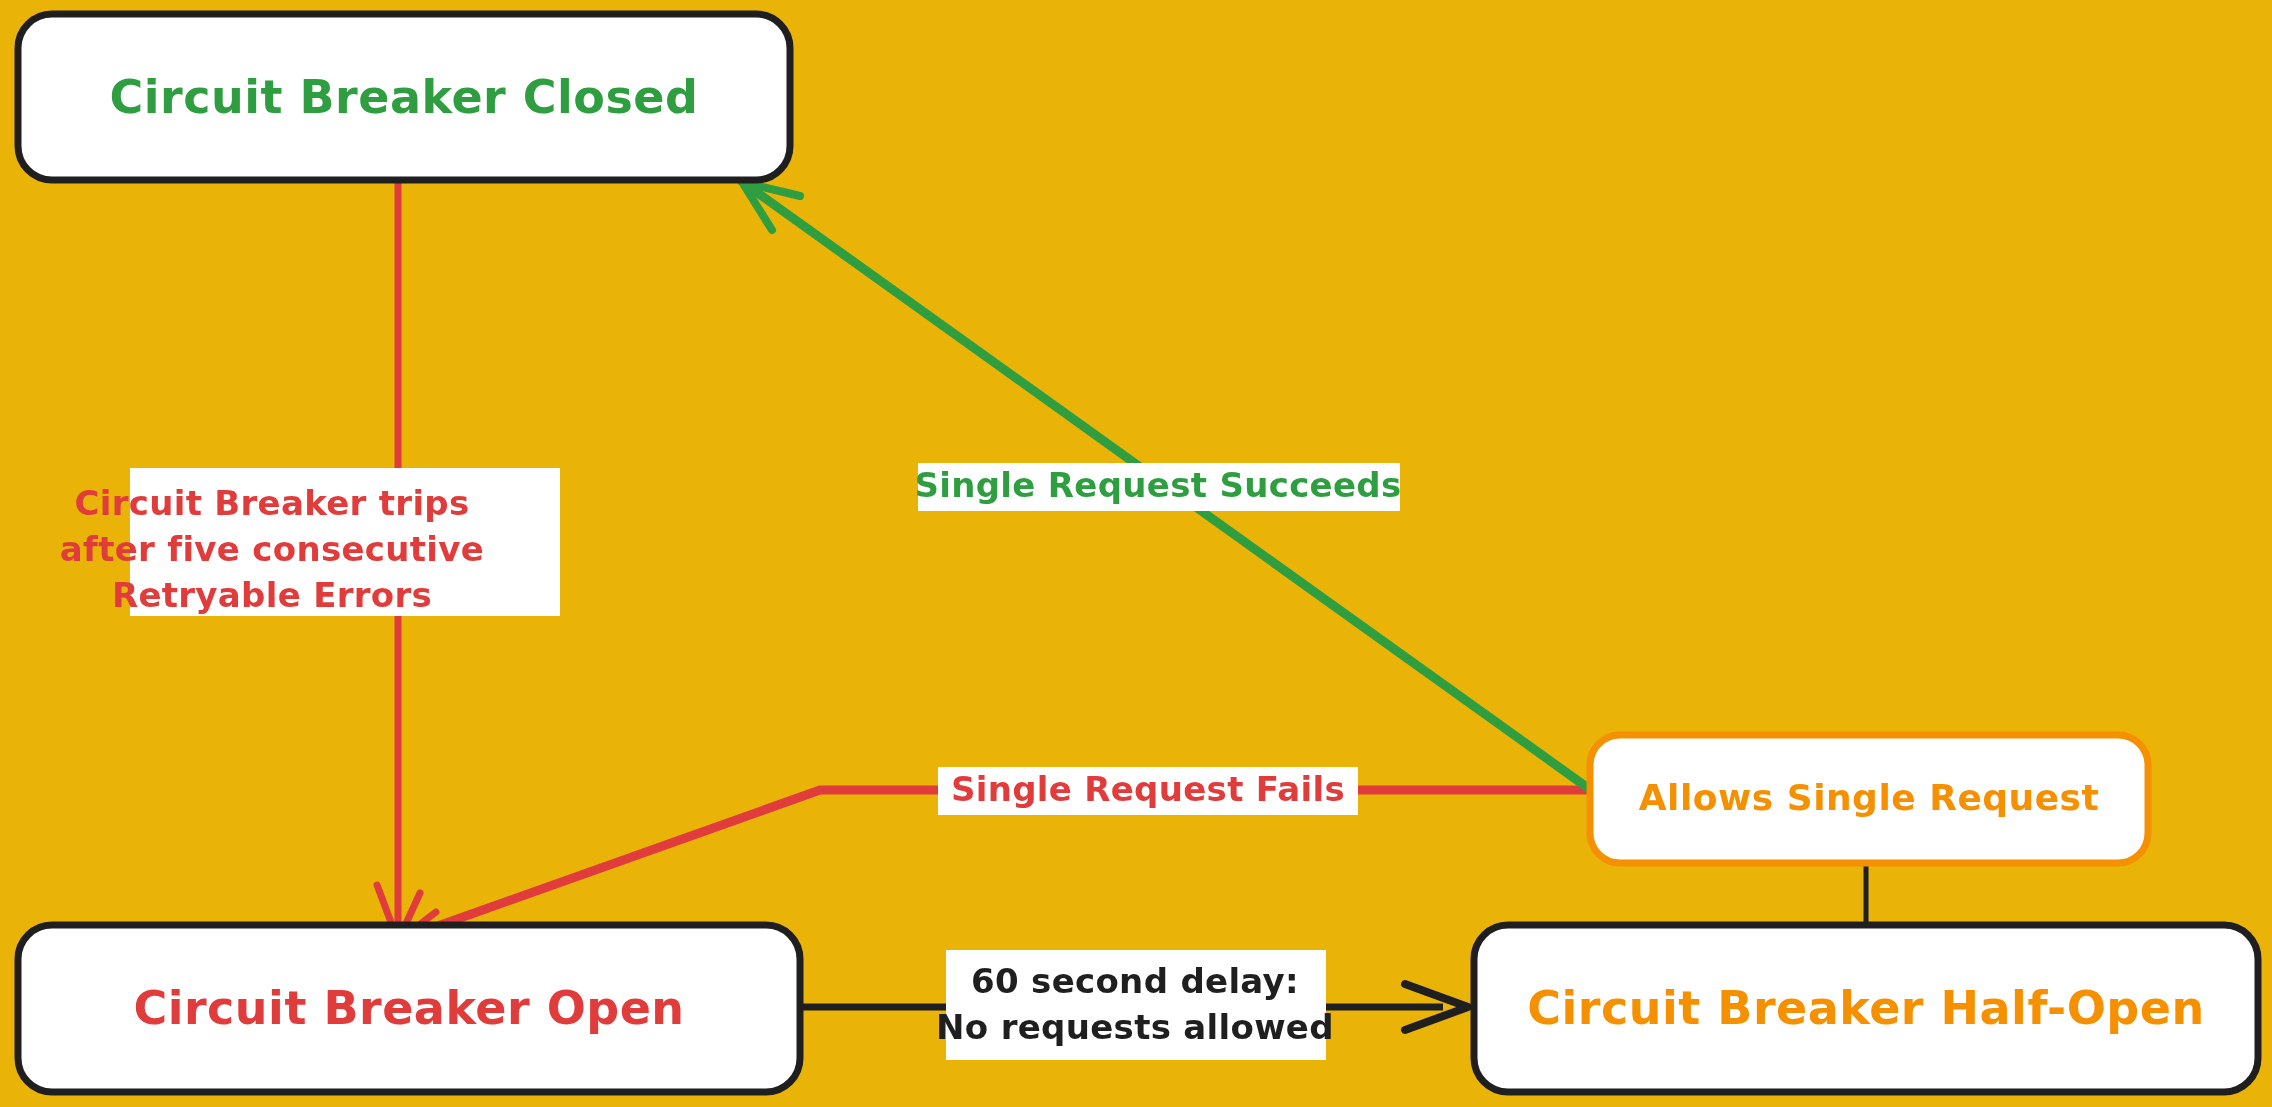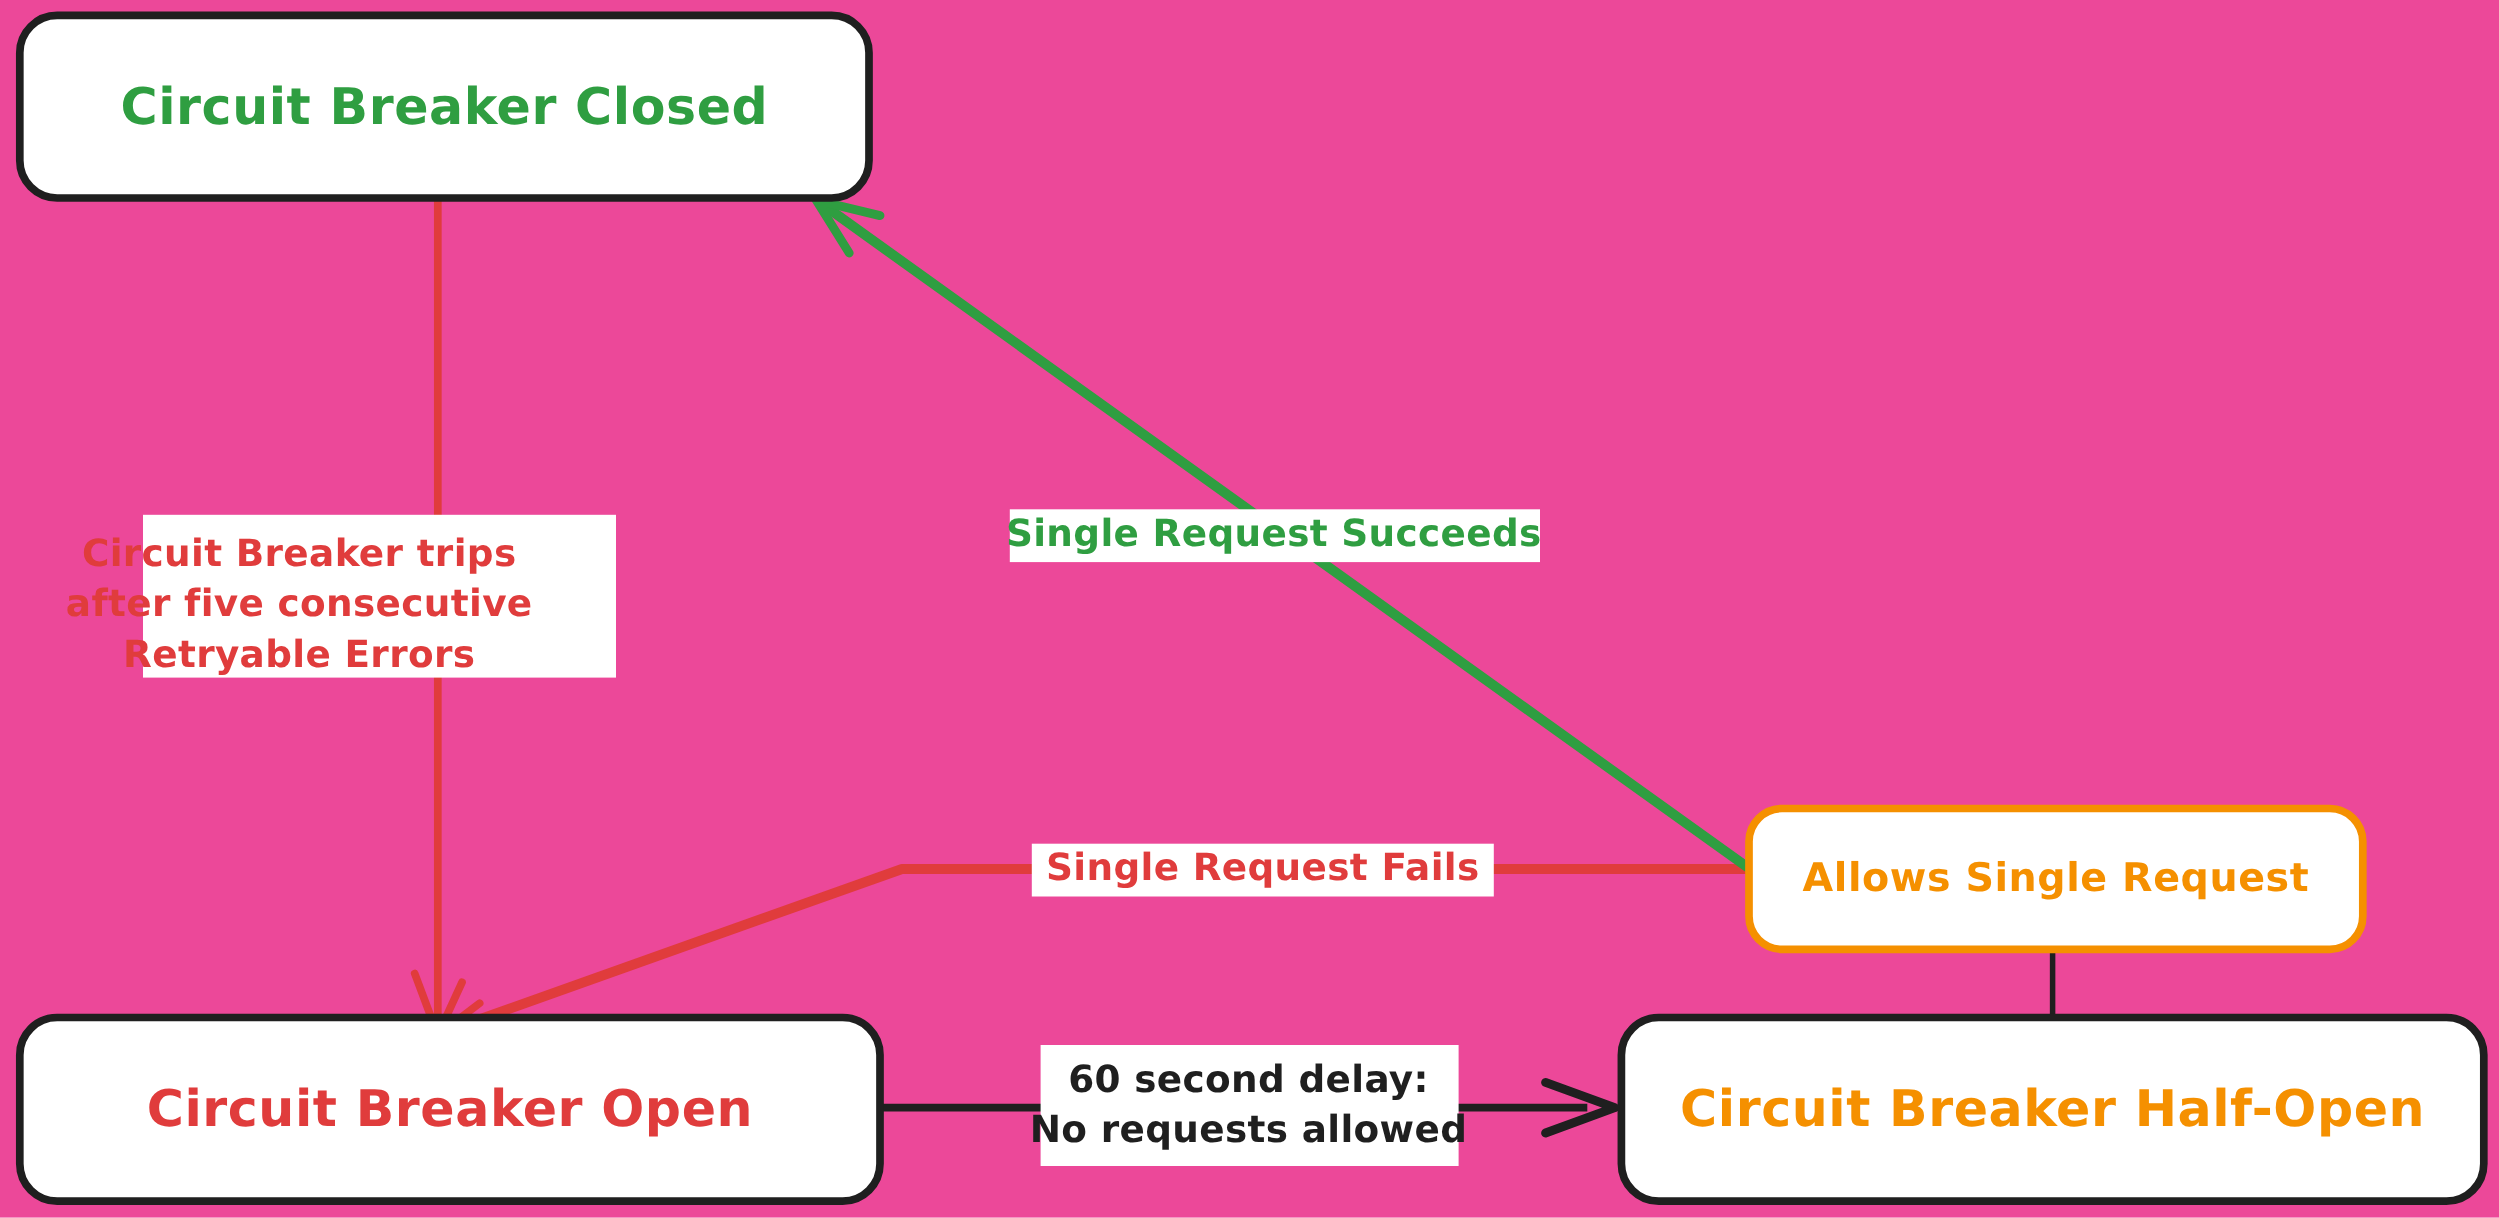"Circuit Breaker Closed" #diagram-root { background: #ec4899 -> #eab308 }
